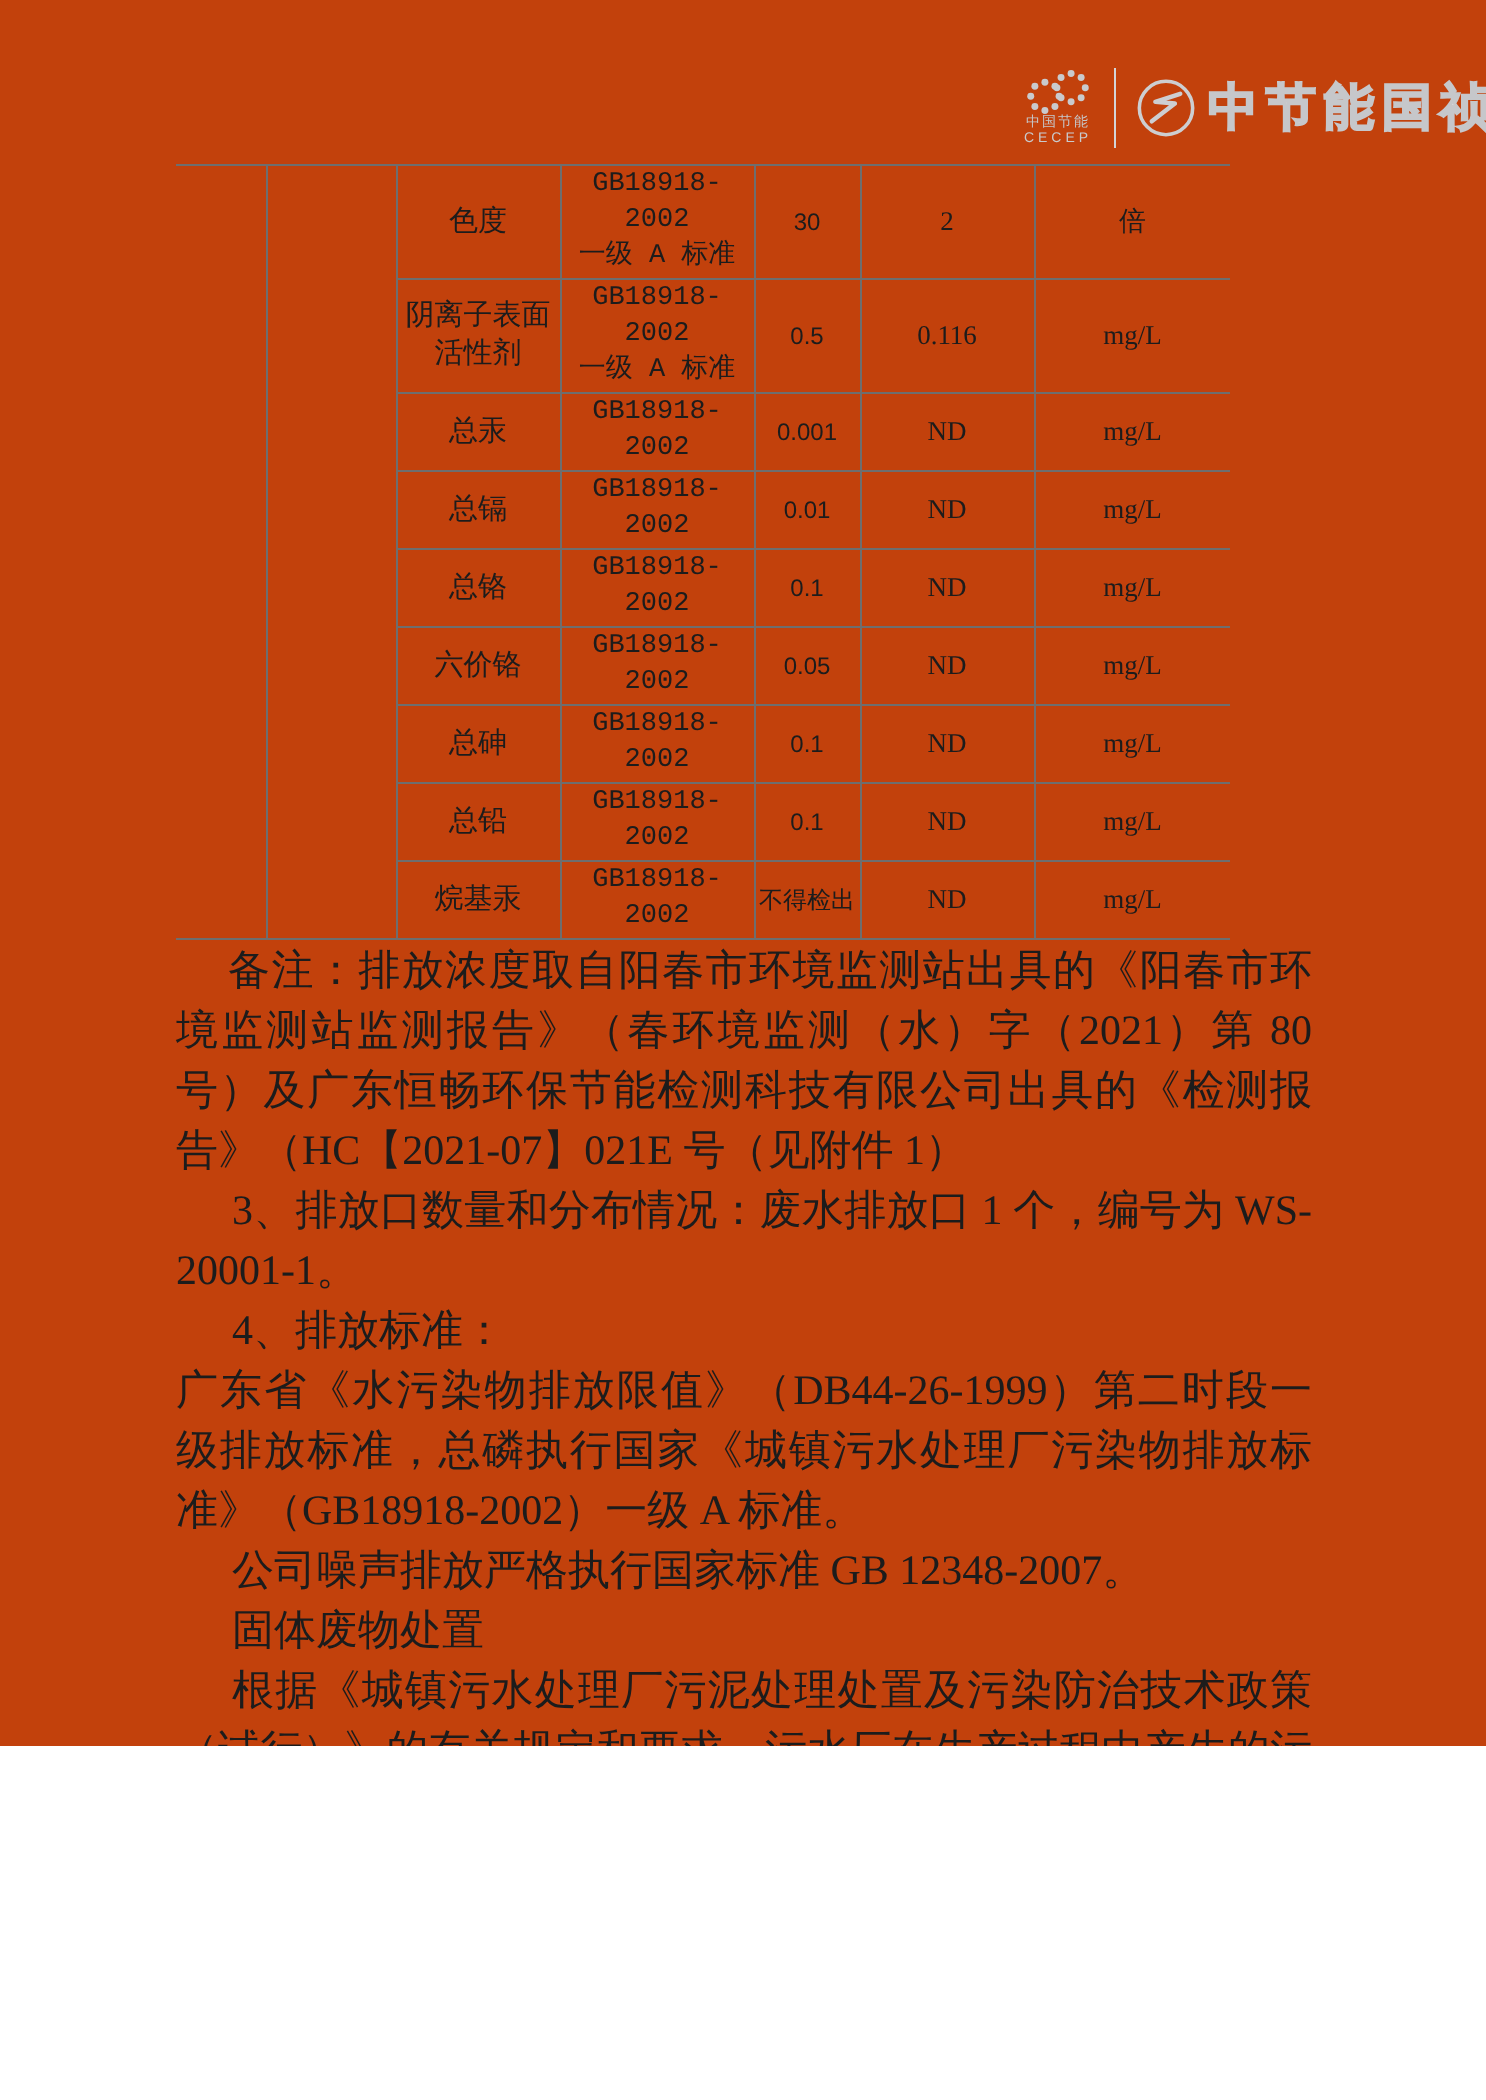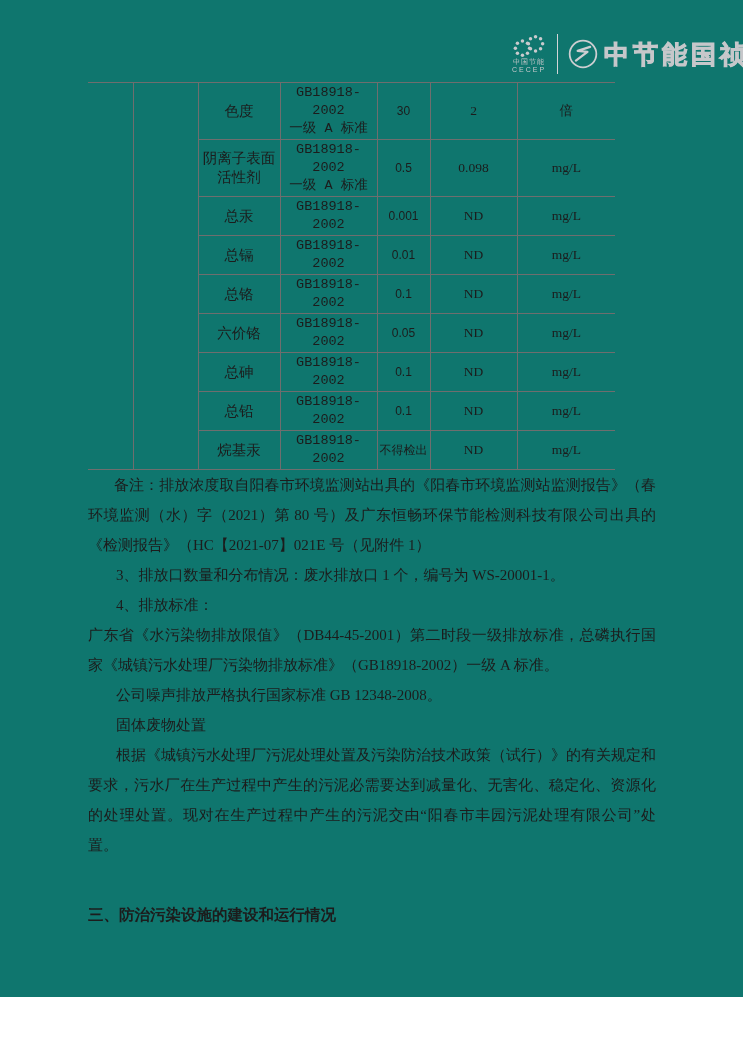"中节能国祯" .page { background: #0f766e -> #c2410c; height: 997px -> 873px }
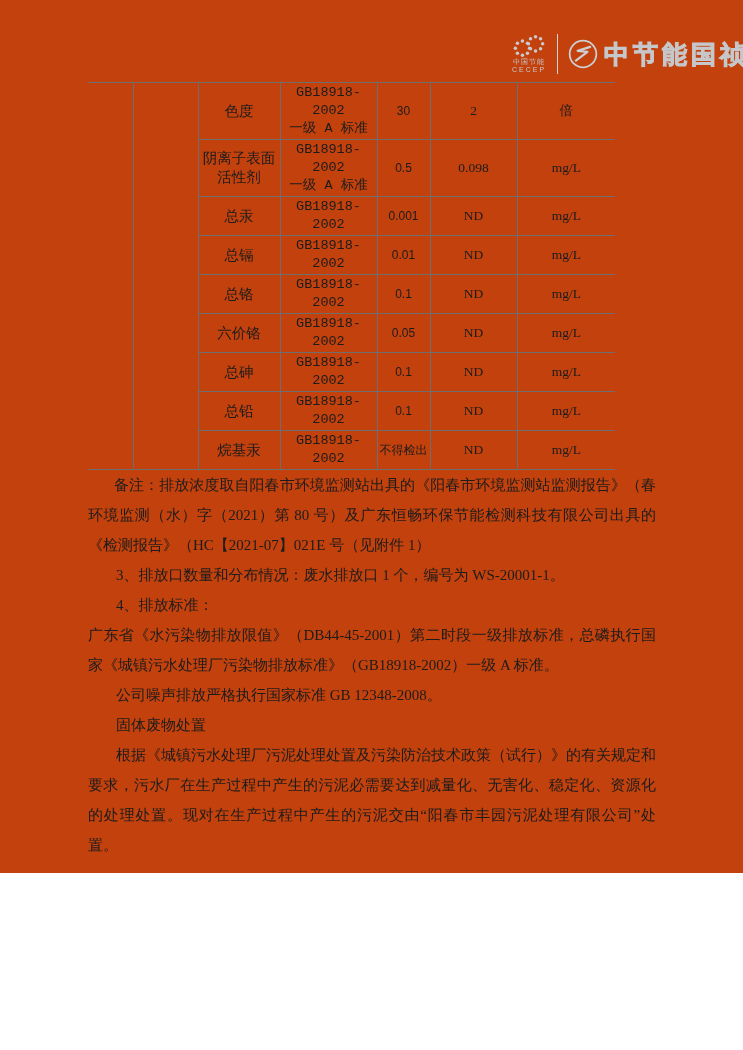"0.098" td.meas-cell { text: 0.098 -> 0.116 }
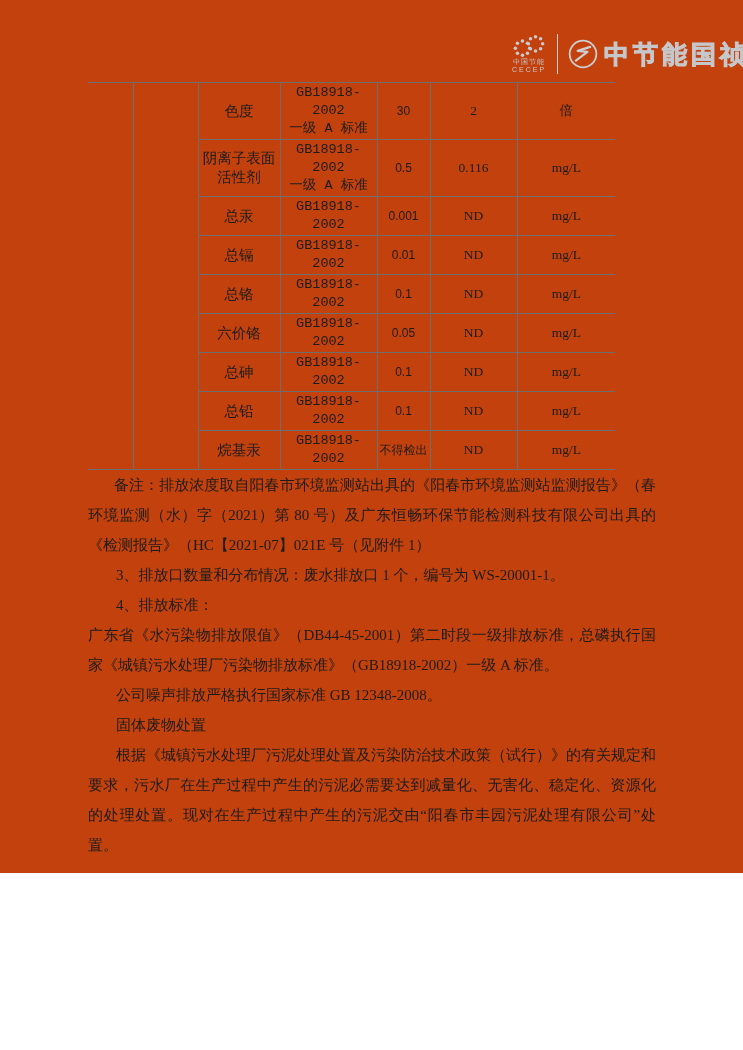"备注：排放浓度取自阳春市环境监测站出具的《阳春市环境监测站监测报告》（春环境监测" .content p { font-size: 15px -> 21px }
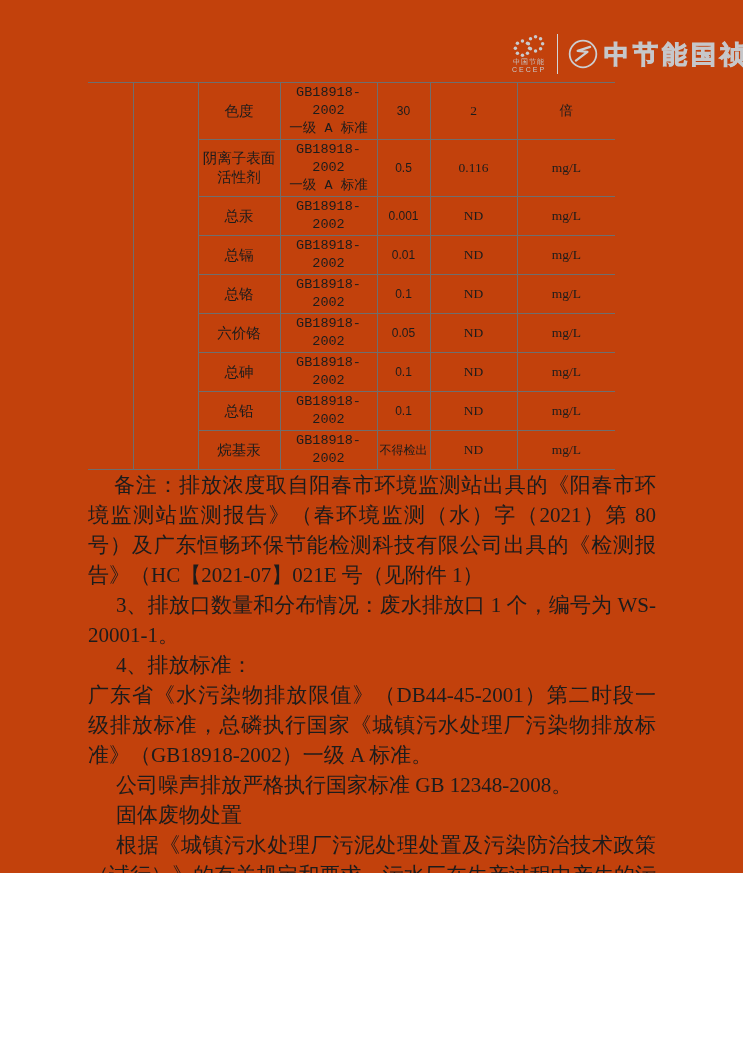"广东省《水污染物排放限值》（DB44-45-2001）第二时段一级排放标准，总磷" p { text: DB44-45-2001 -> DB44-26-1999 }
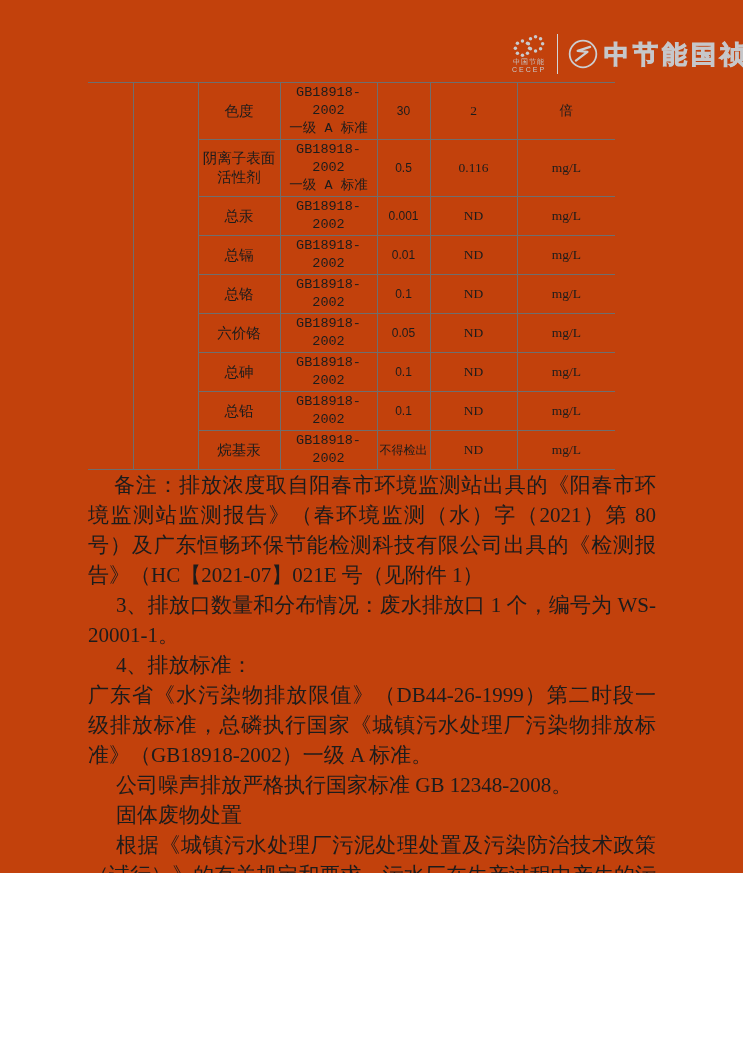"公司噪声排放严格执行国家标准 GB 12348-2008。" p.indent { text: 12348-2008 -> 12348-2007 }
